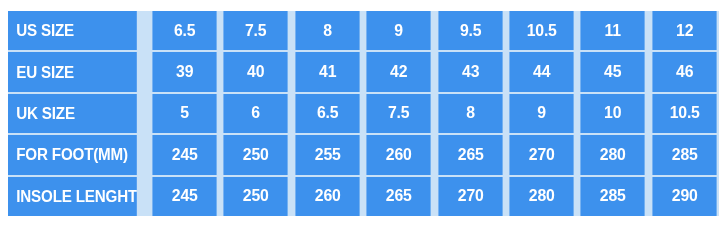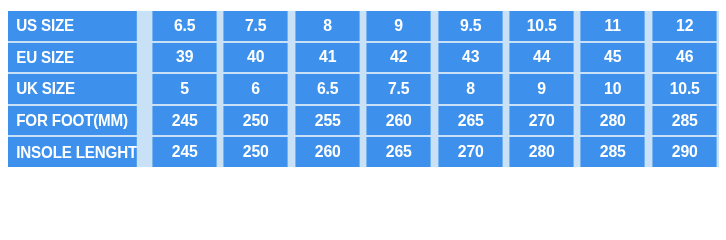"US SIZE" .size-chart { height: 156px -> 205px }
